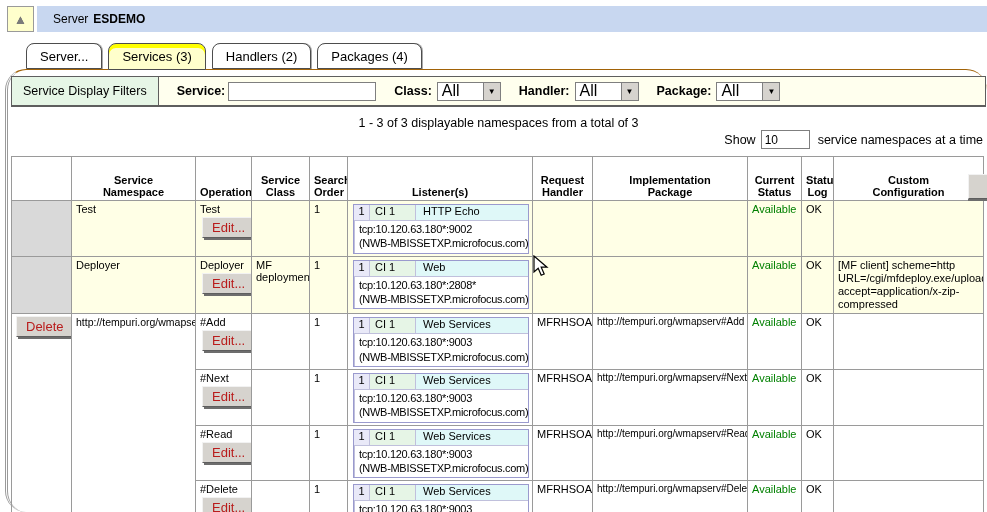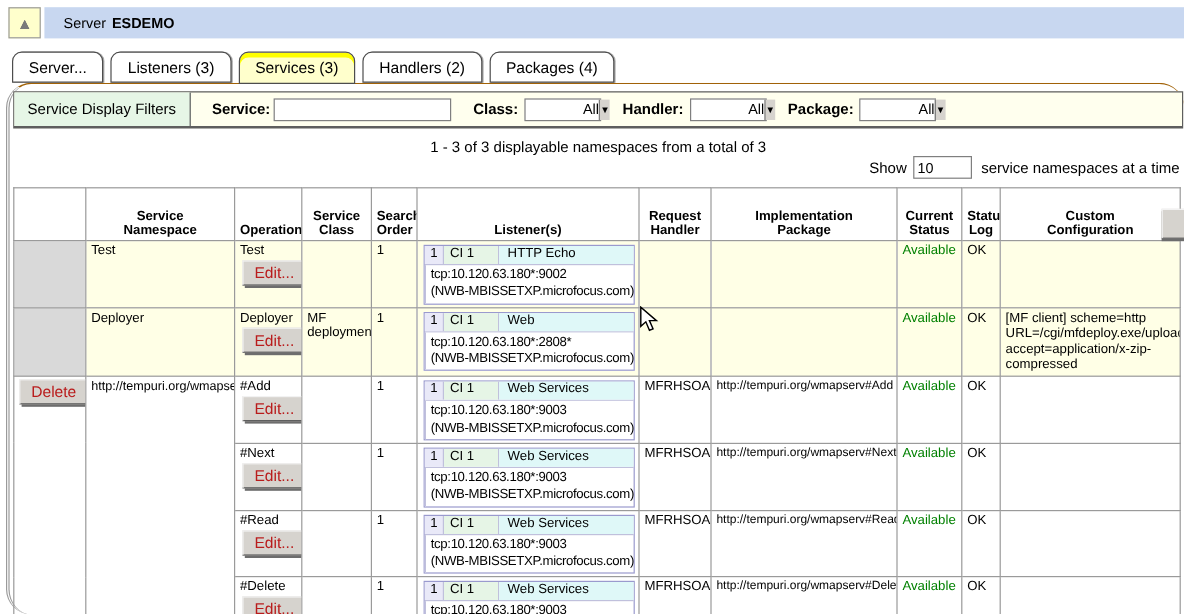"Server..." .tabs { left: 10px -> 26px }
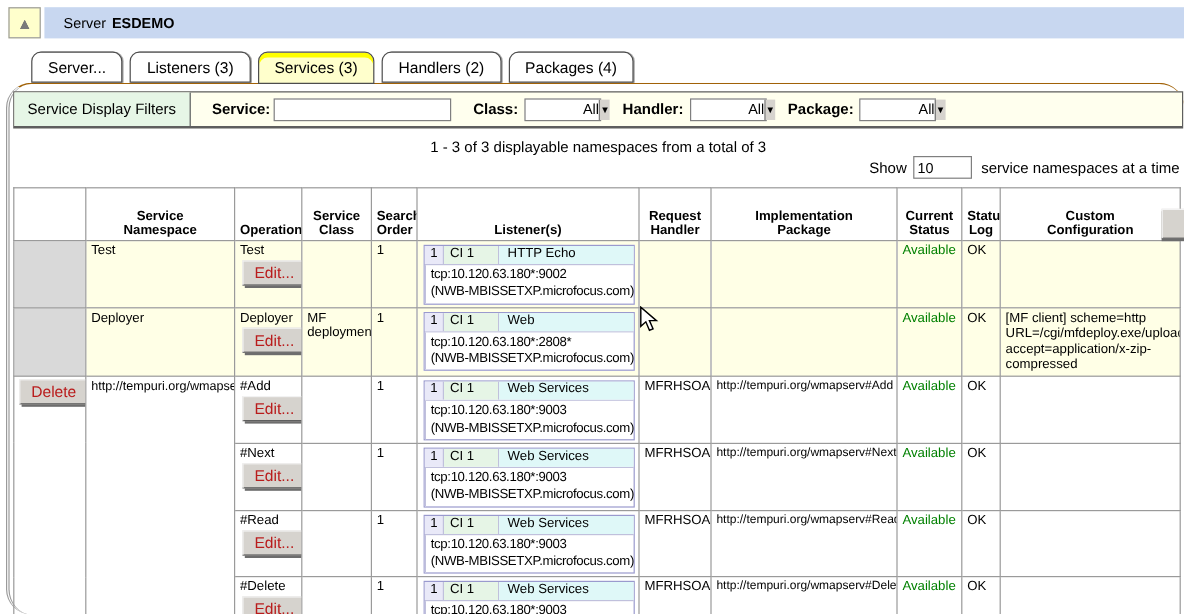"Listeners (3)" div.tab { html: <div>Listeners (3)</div> -> none }
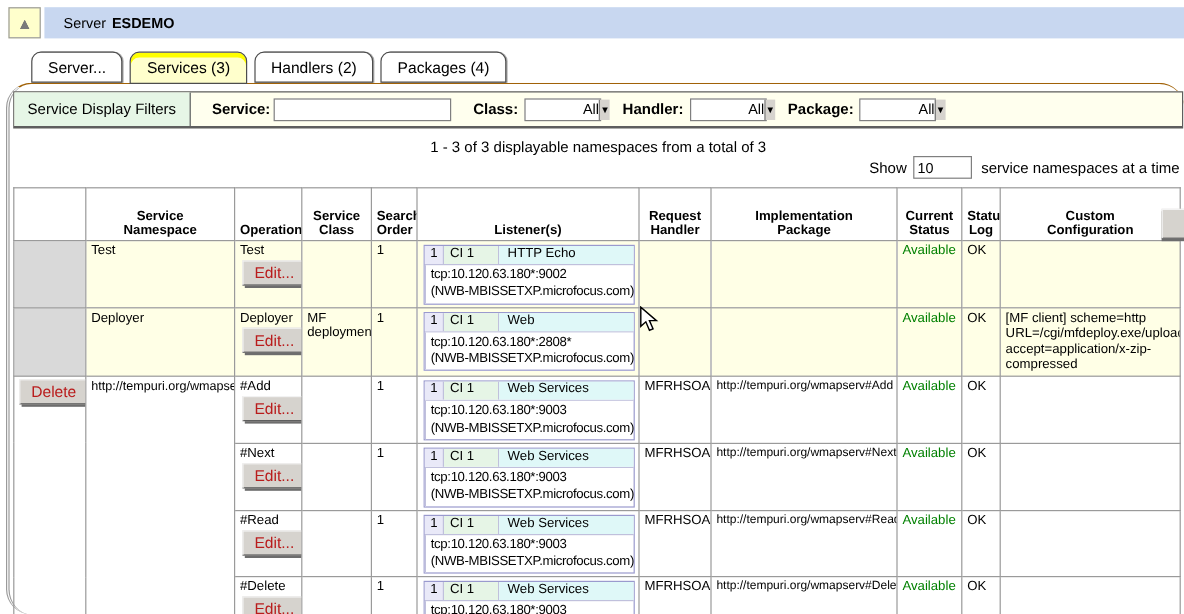"All" .fake-select .val { font-size: 12px -> 16px; margin-left: 44px -> none }
